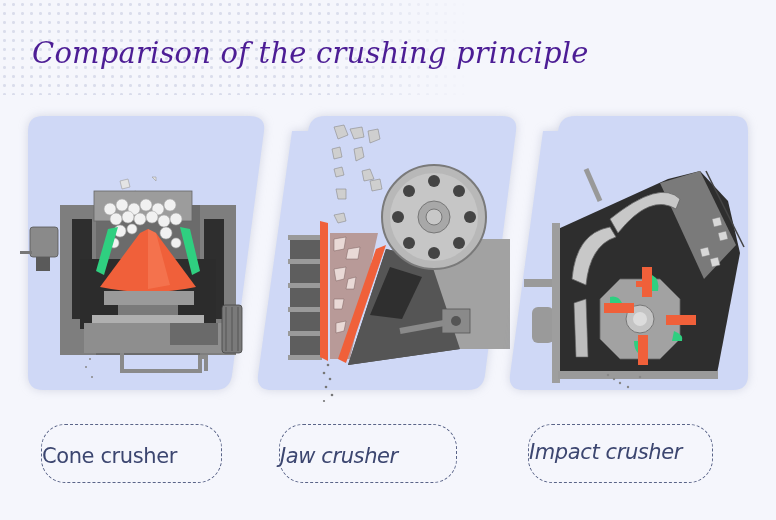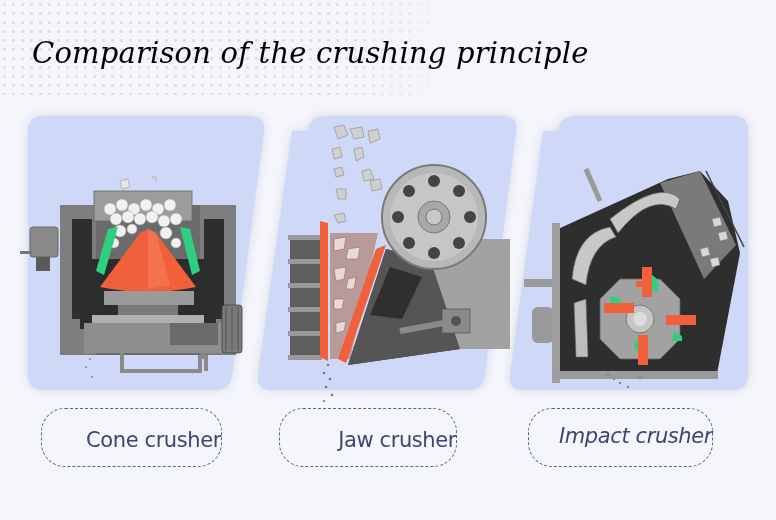"Comparison of the crushing principle" .title { color: #000000 -> #4c1d95 }
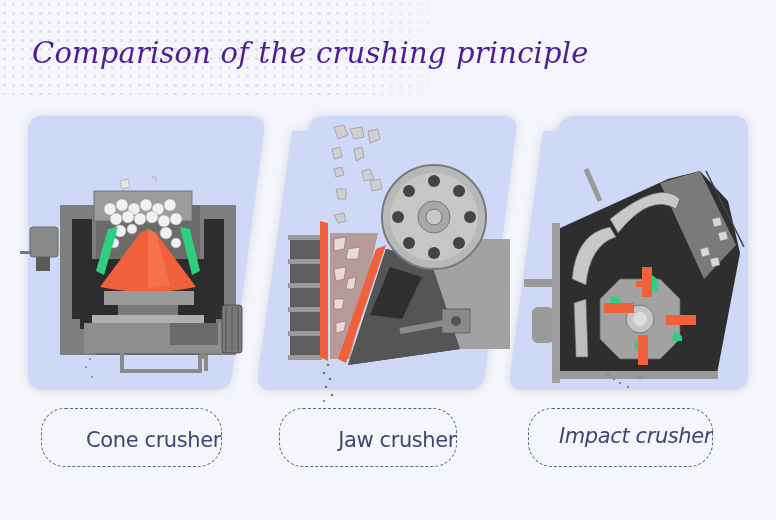"Cone crusher" .label-box { justify-content: flex-end -> flex-start; top: 408px -> 424px }
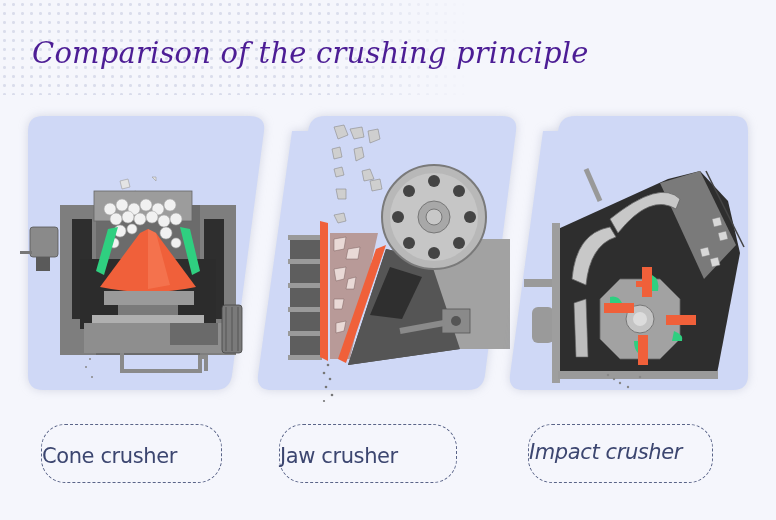"Jaw crusher" div.label-box { font-style: none -> italic }
